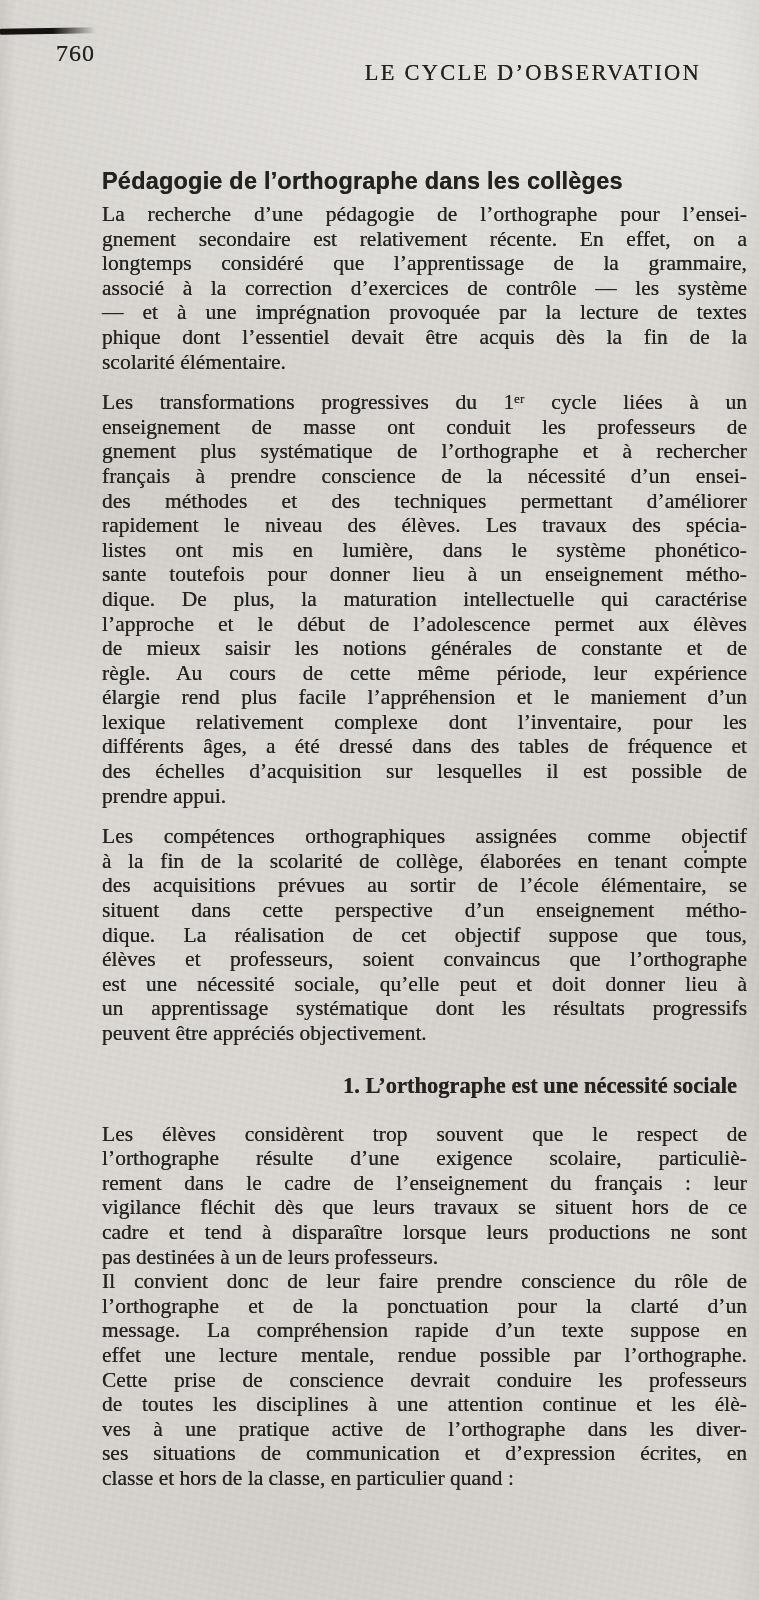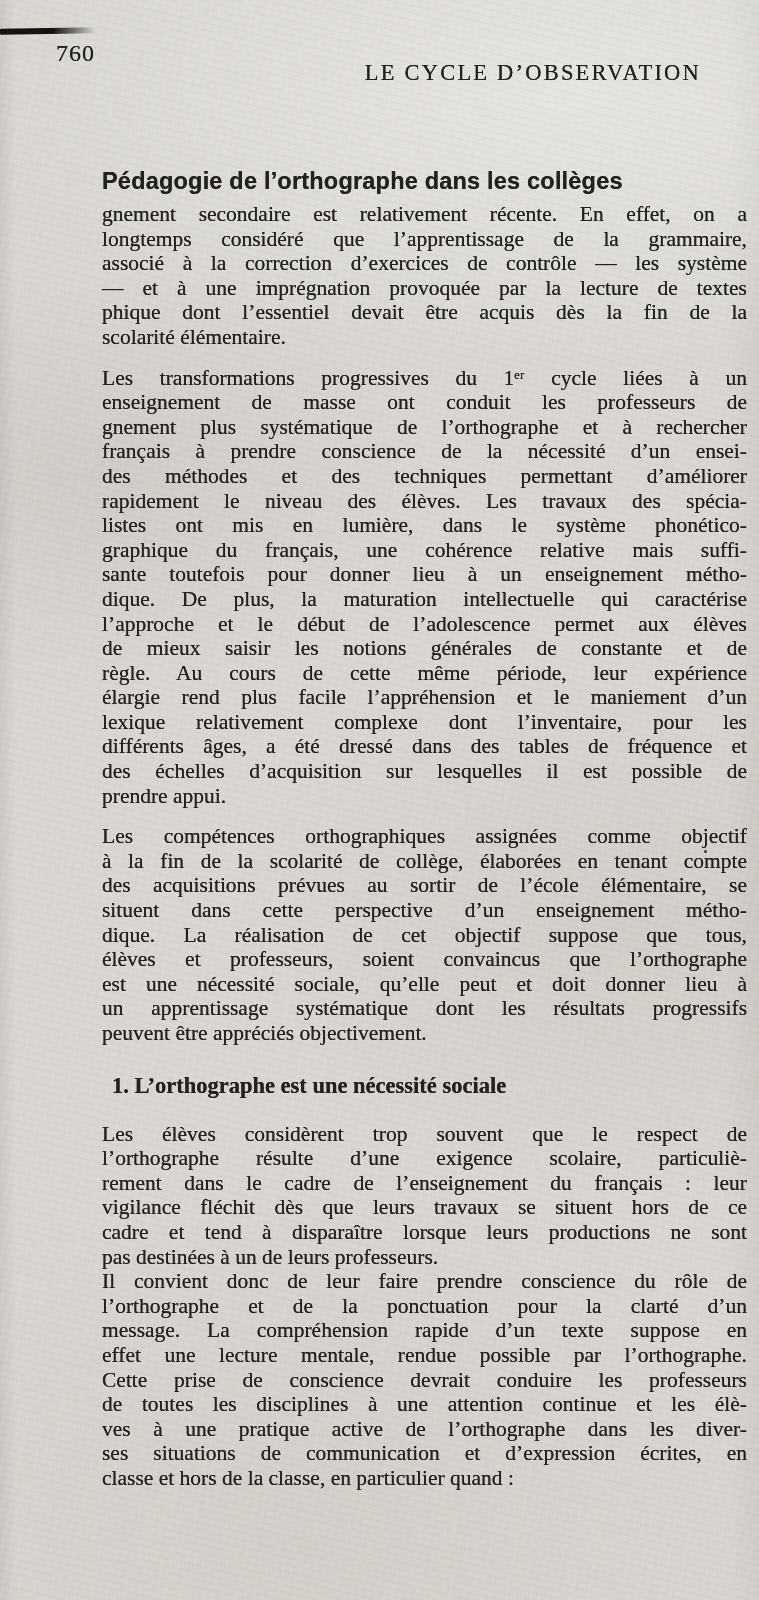"La recherche d’une pédagogie de" div.line { html: none -> <div>La recherche d’une pédagogie de l’orthographe pour l’ensei-</div> }
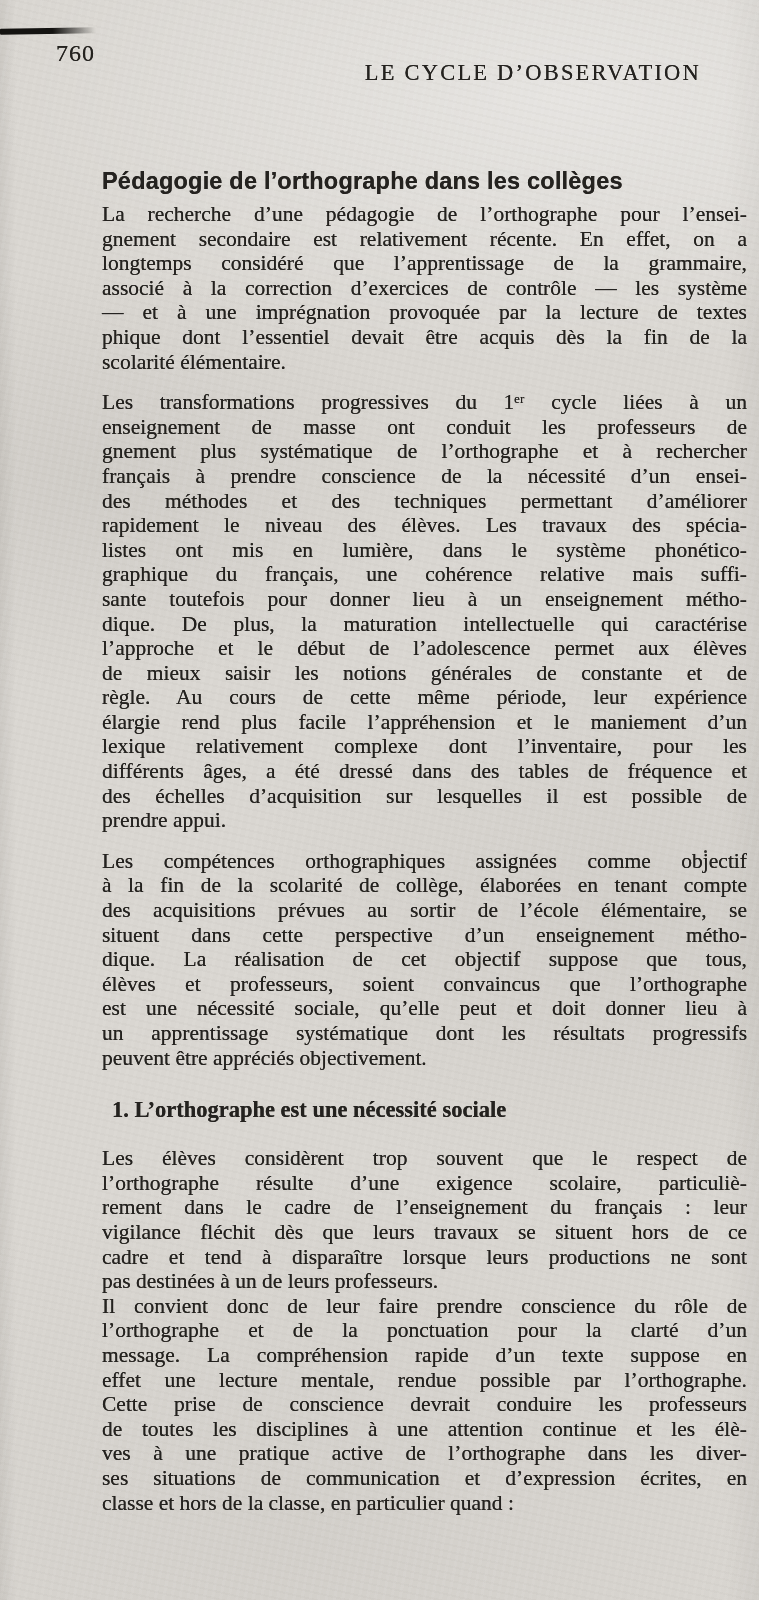"graphique du français, une cohérence" div.line { html: <div>graphique du français, une cohérence relative mais suffi-</div> -> none }
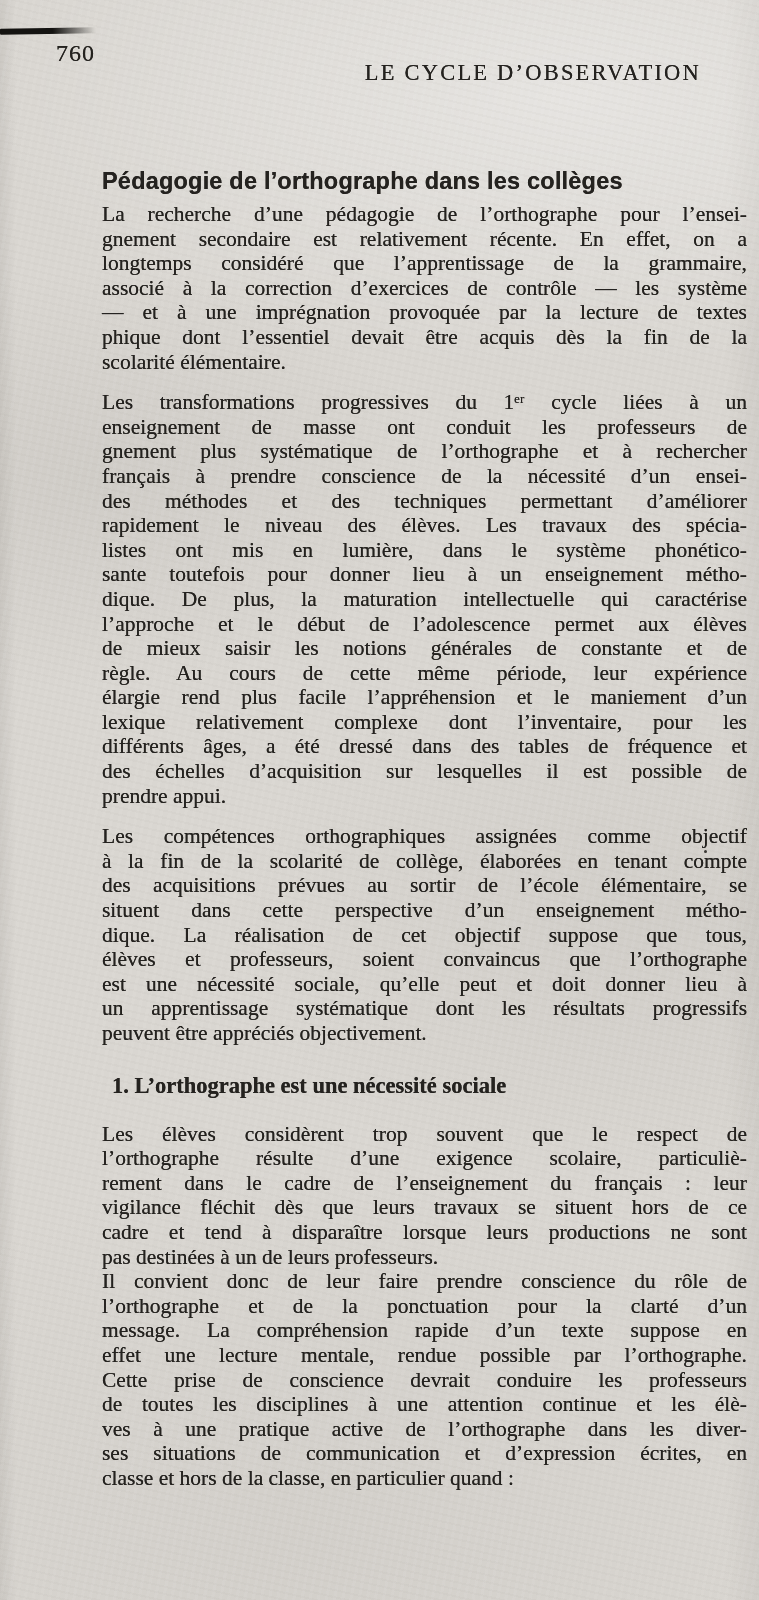"1. L’orthographe est une nécessité" h2.section-heading { text-align: left -> right }
